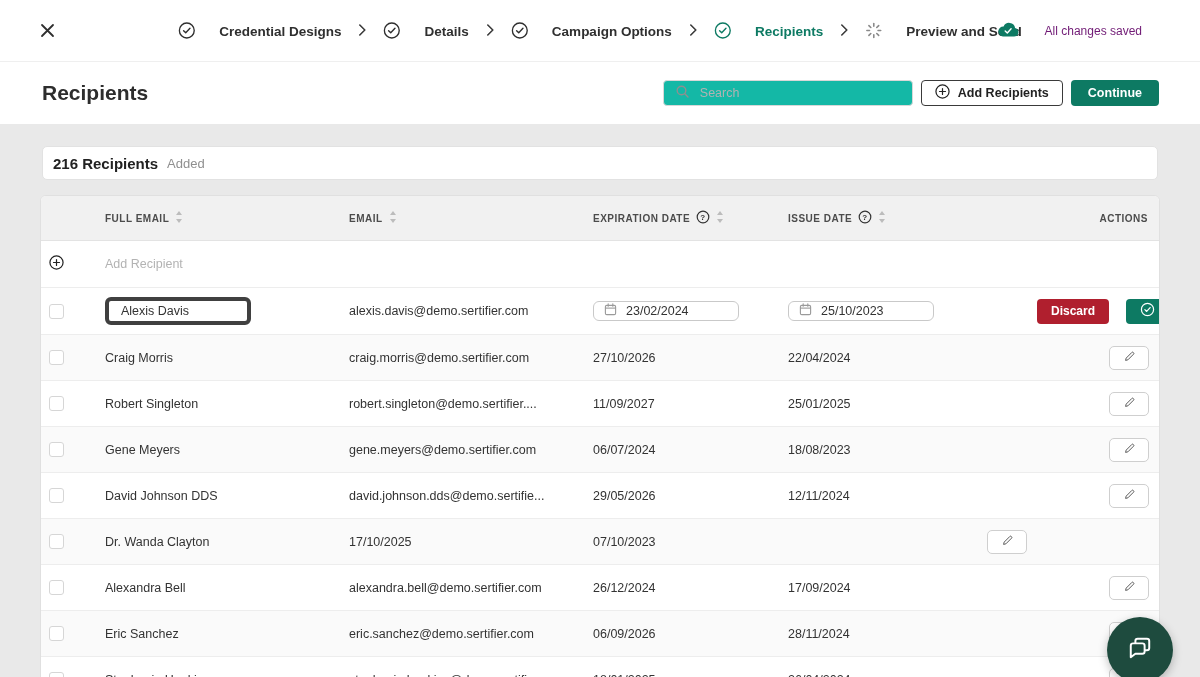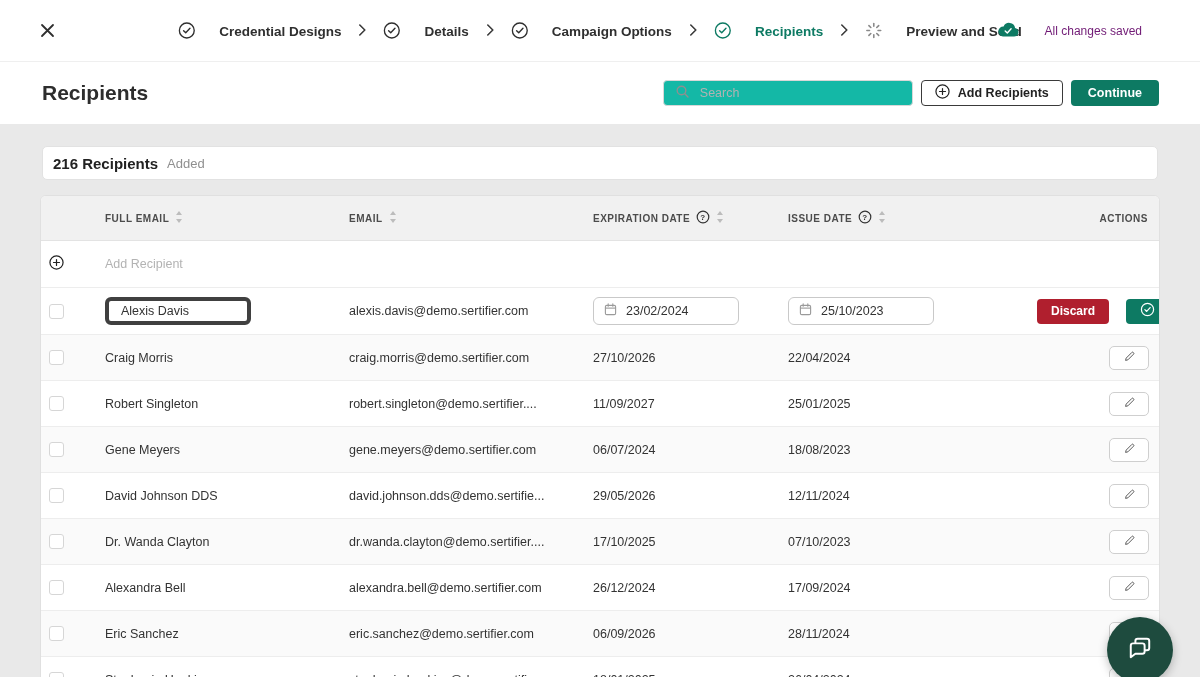"23/02/2024" .date-field { height: 28px -> 20px }
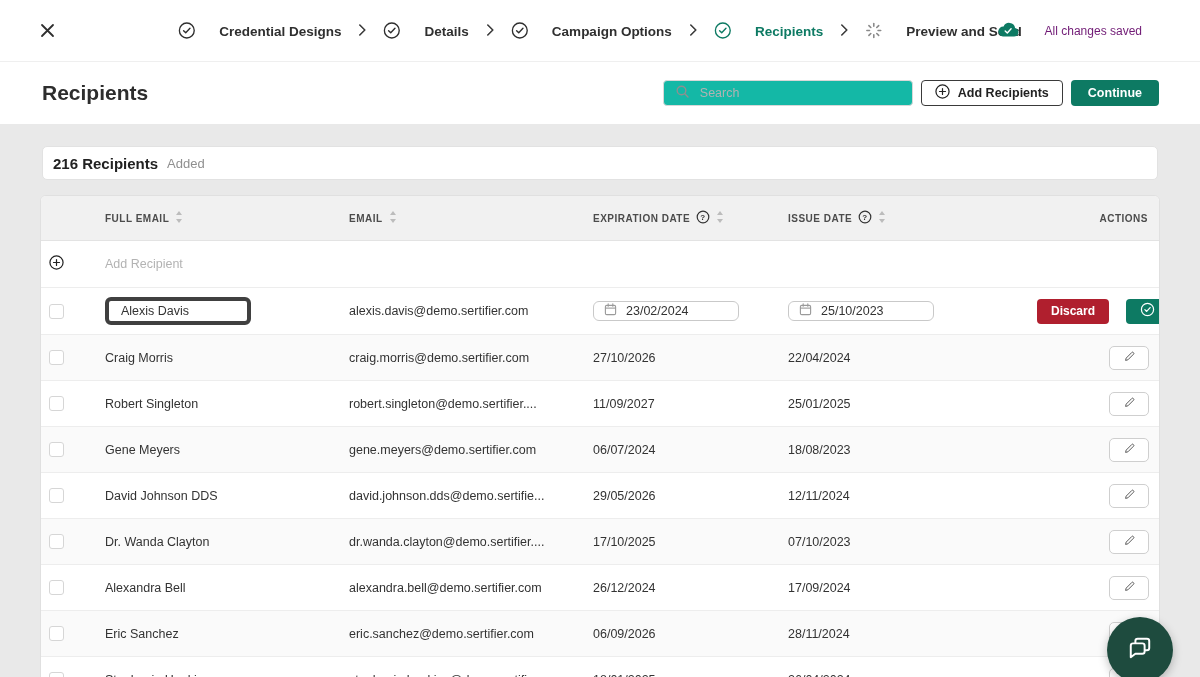"dr.wanda.clayton@demo.sertifier...." div.cell { html: <div>dr.wanda.clayton@demo.sertifier....</div> -> none }
